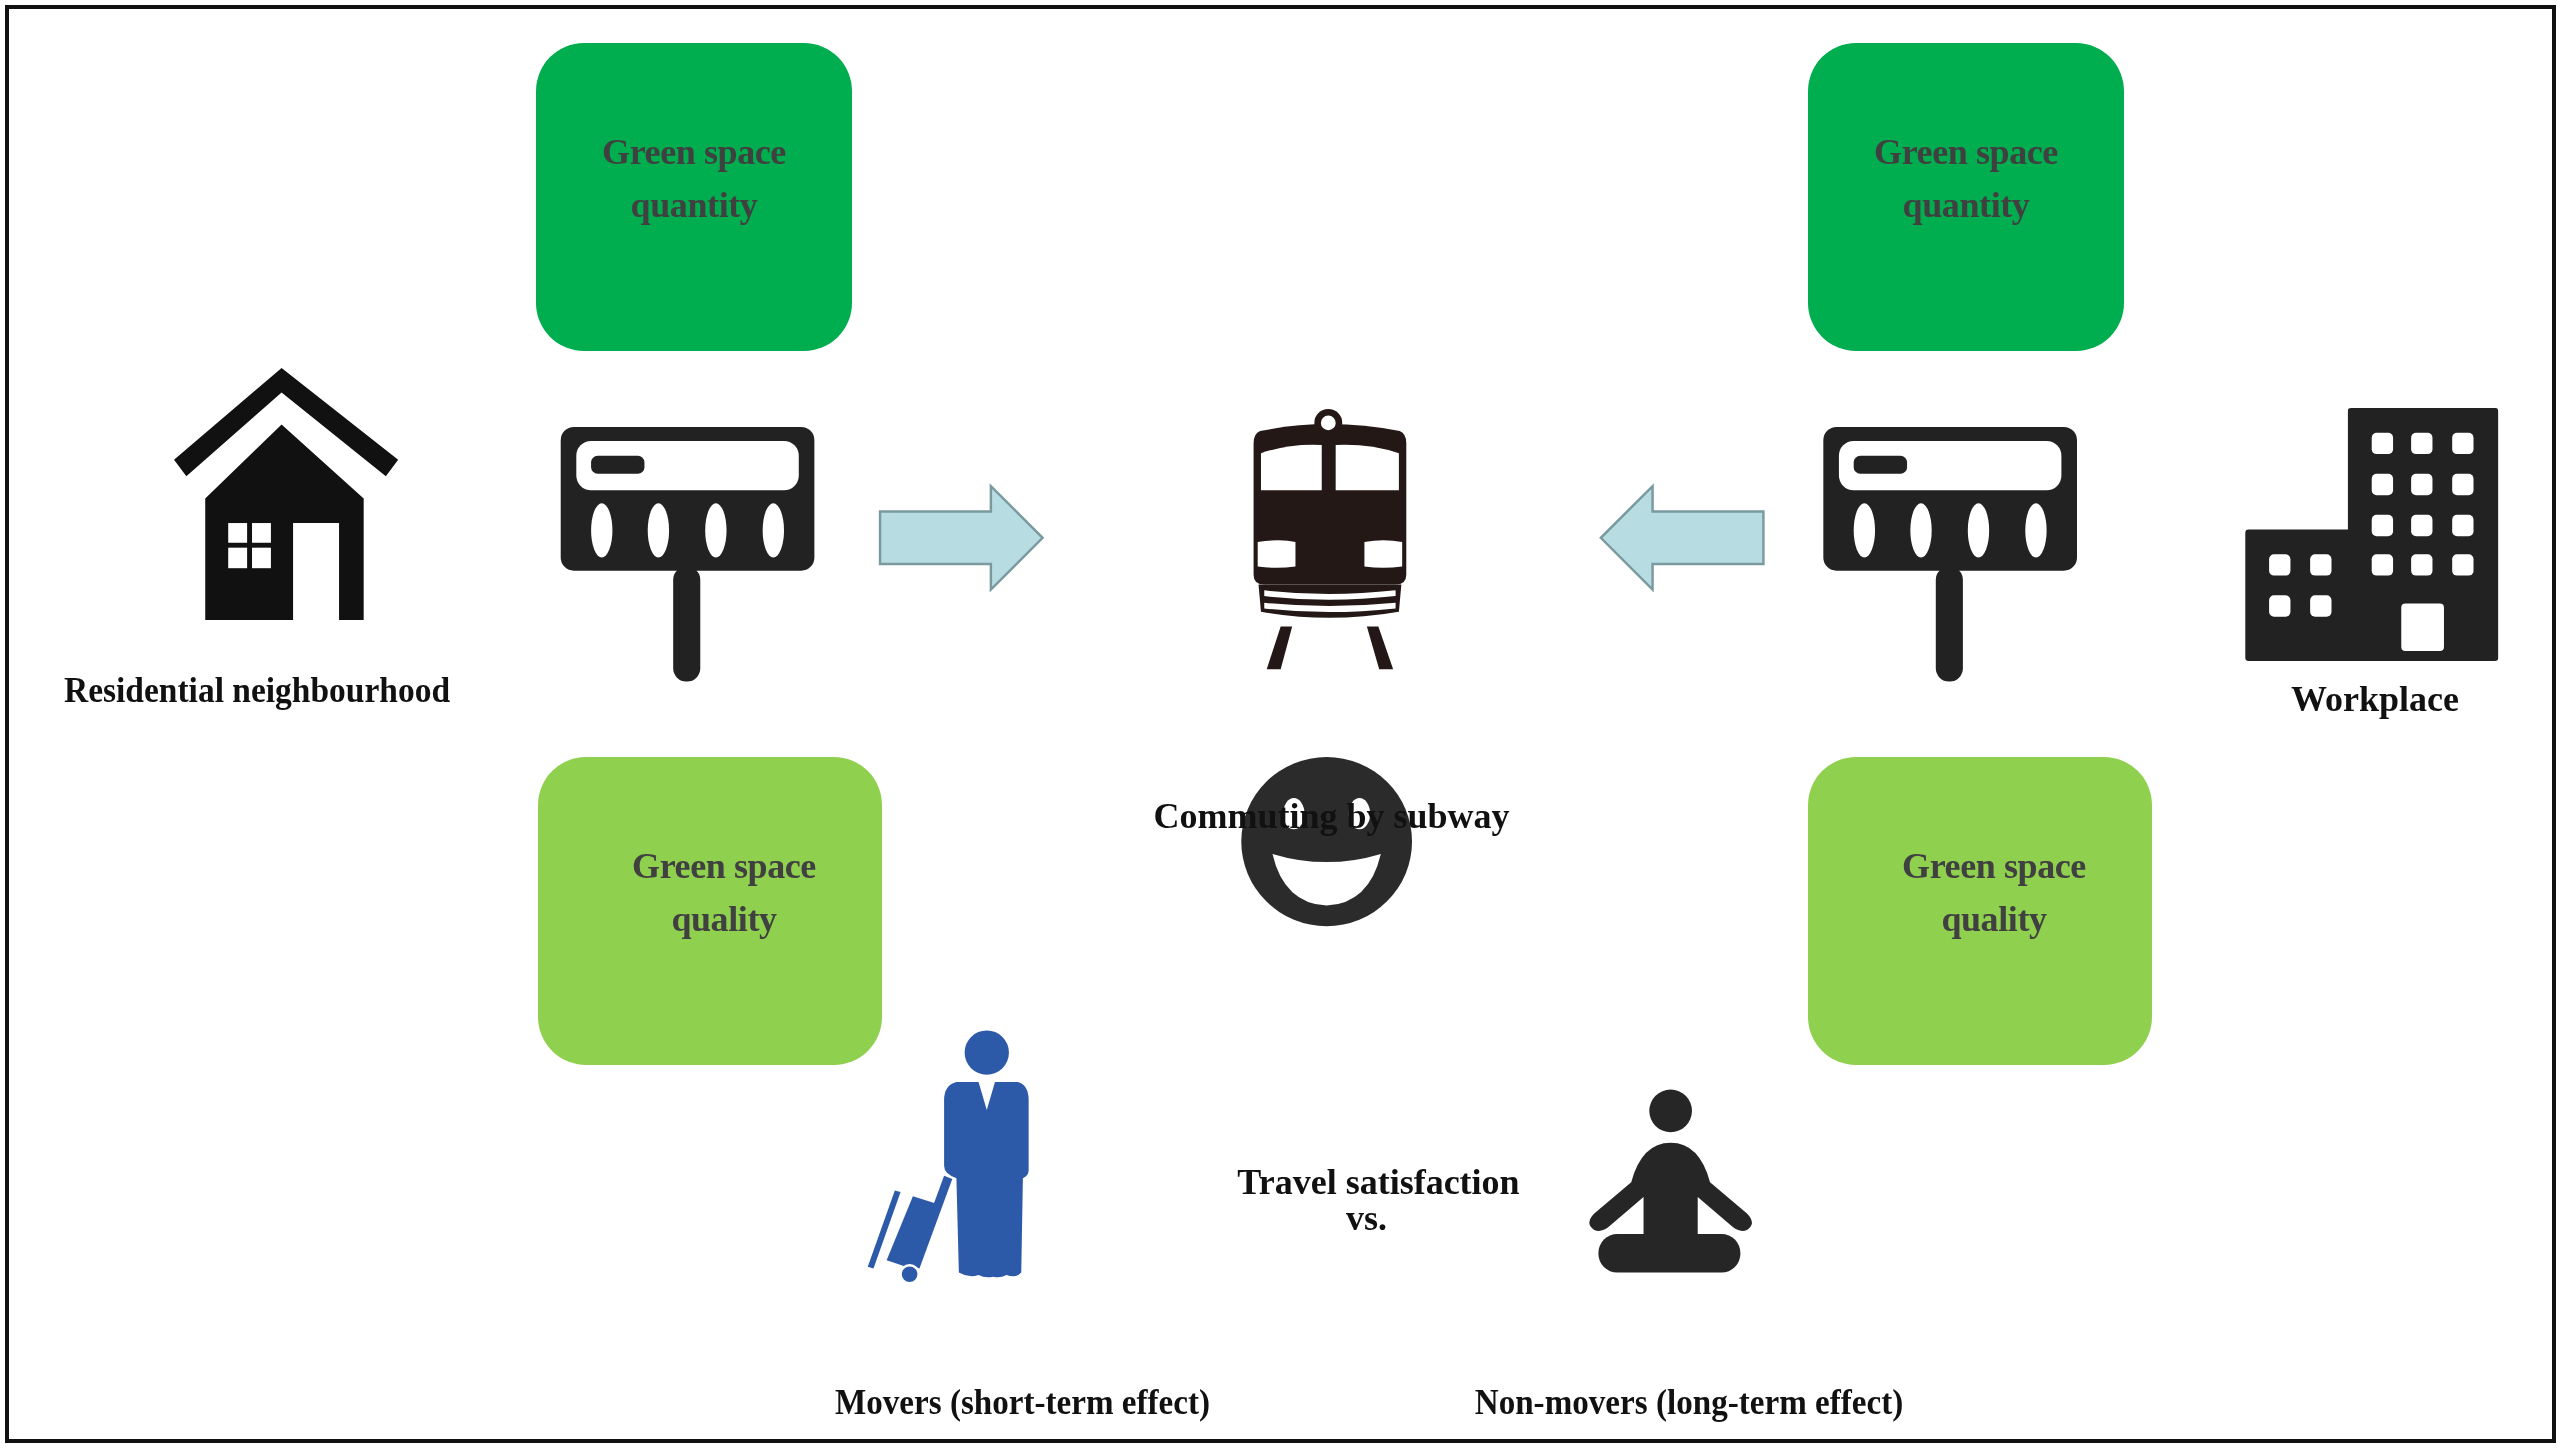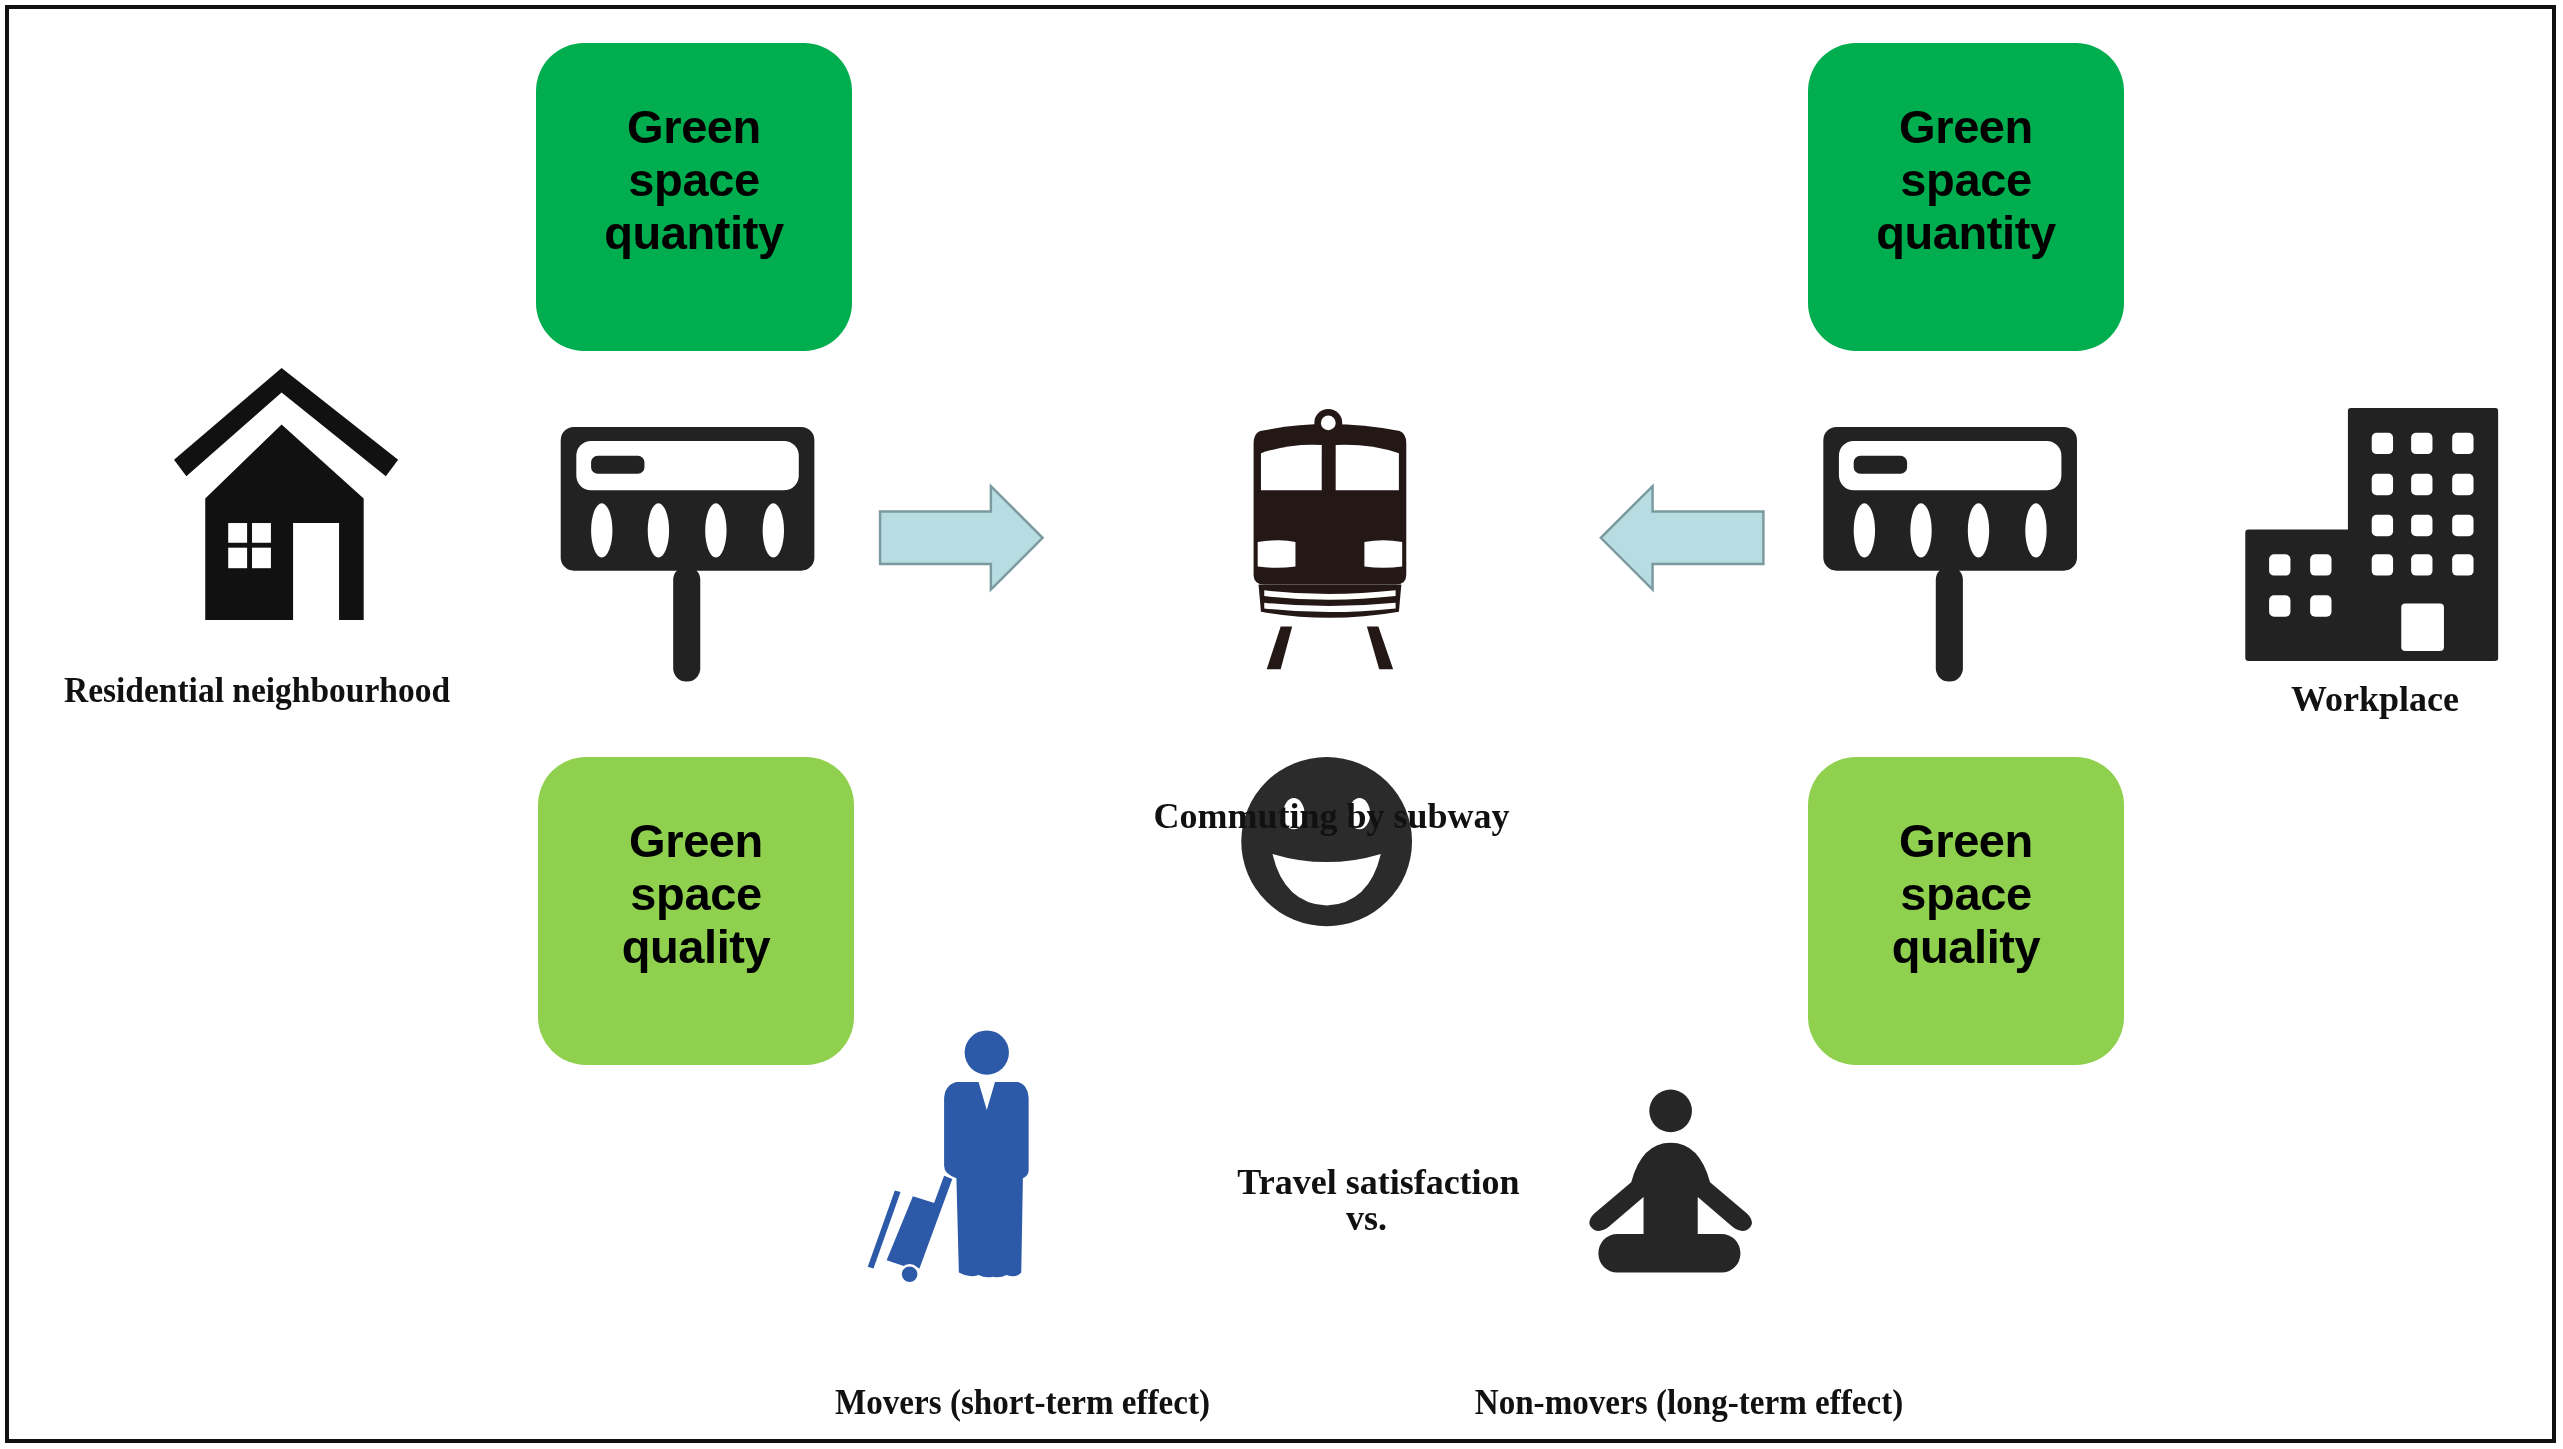"Green space quantity" .box-text { color: #000000 -> #404040; font-family: Liberation Sans, sans-serif -> Liberation Serif, serif; font-size: 47px -> 36px }
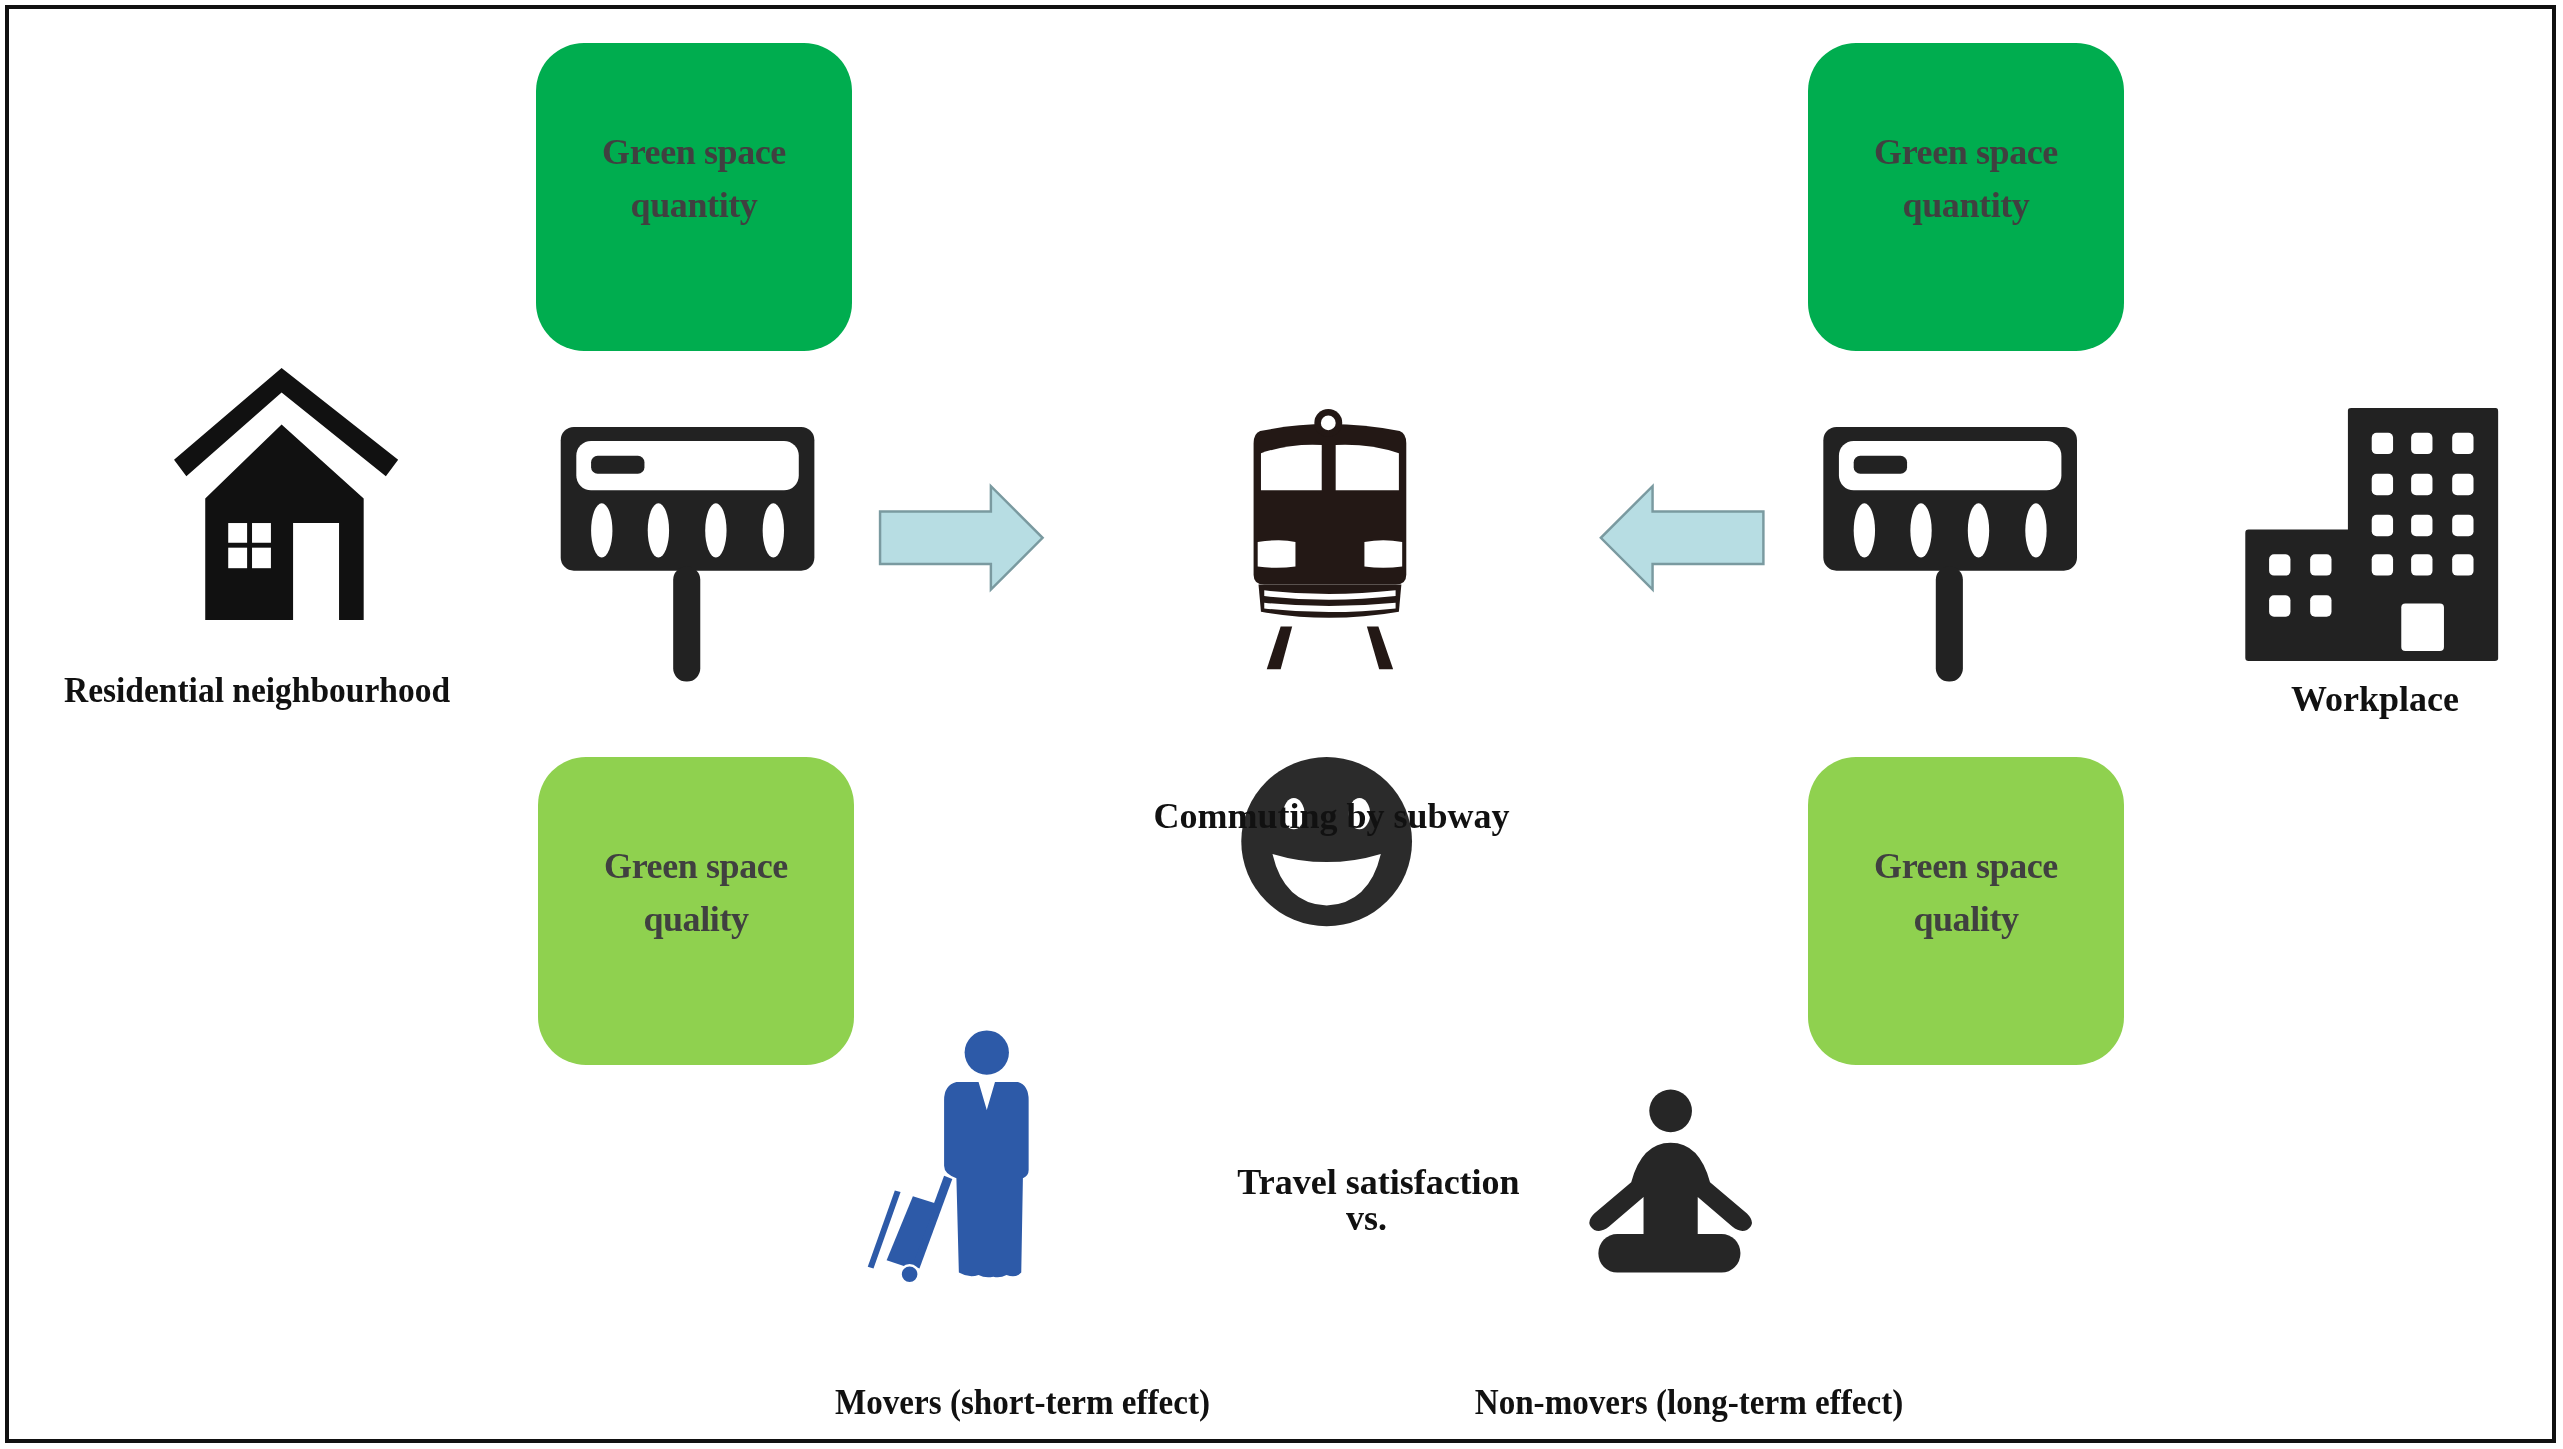"Green space quality" .box.quality { padding-left: none -> 28px }
